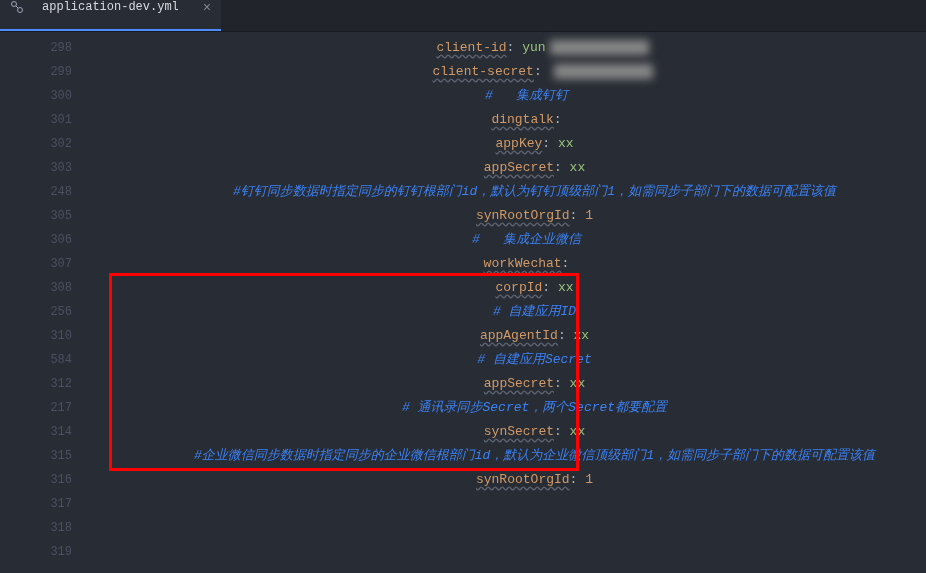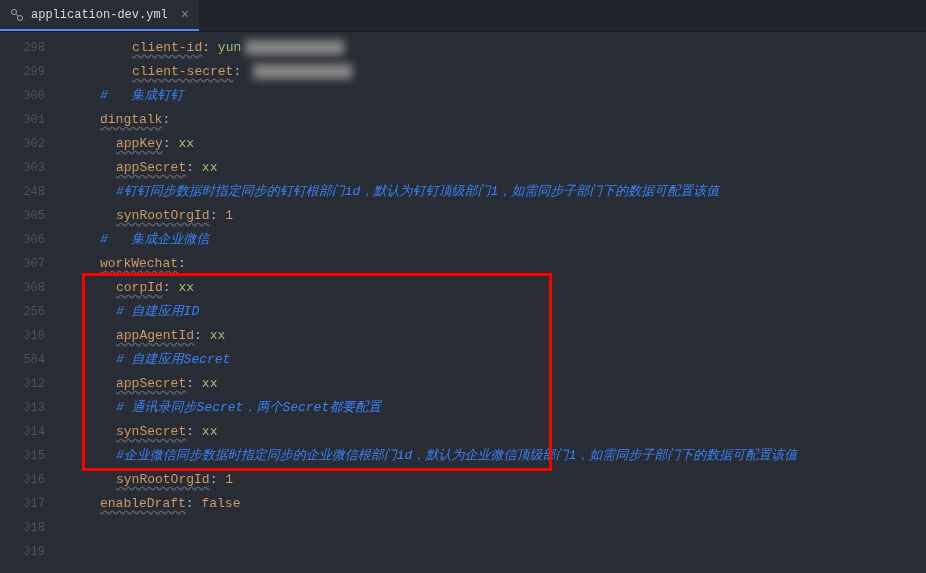"application-dev.yml" .tab { align-items: center -> flex-start; gap: 7px -> 18px }
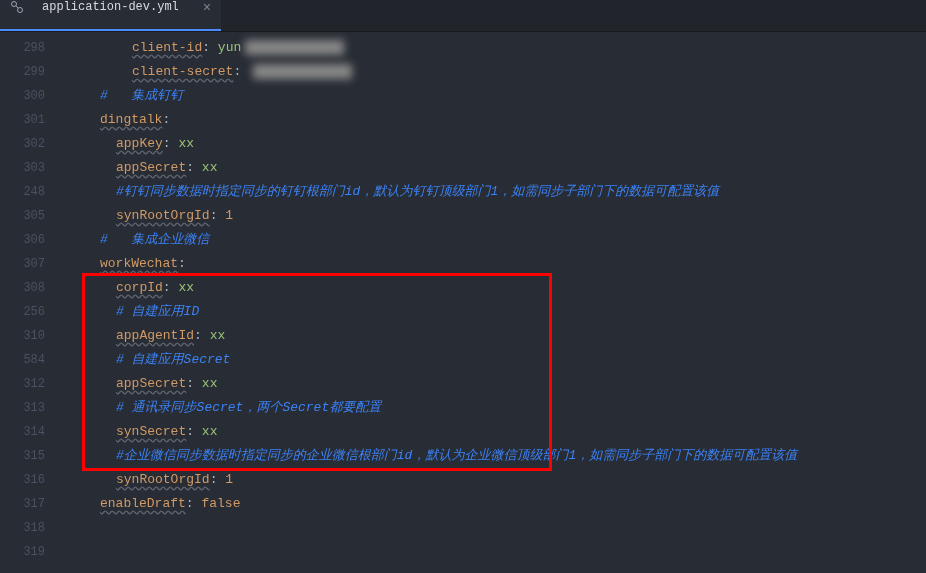"298" .gutter { margin-left: none -> 27px }
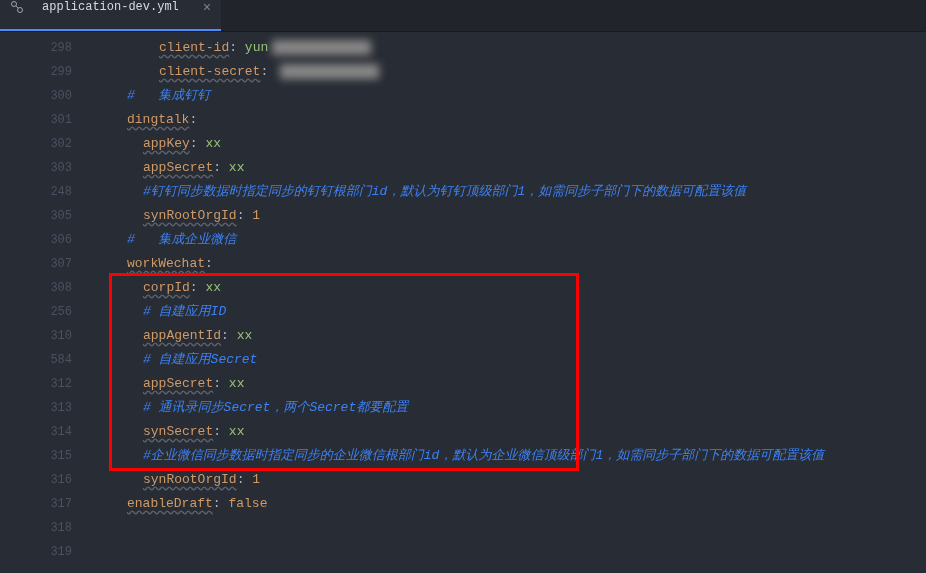"client-id: yun" .line { text-align: none -> center }
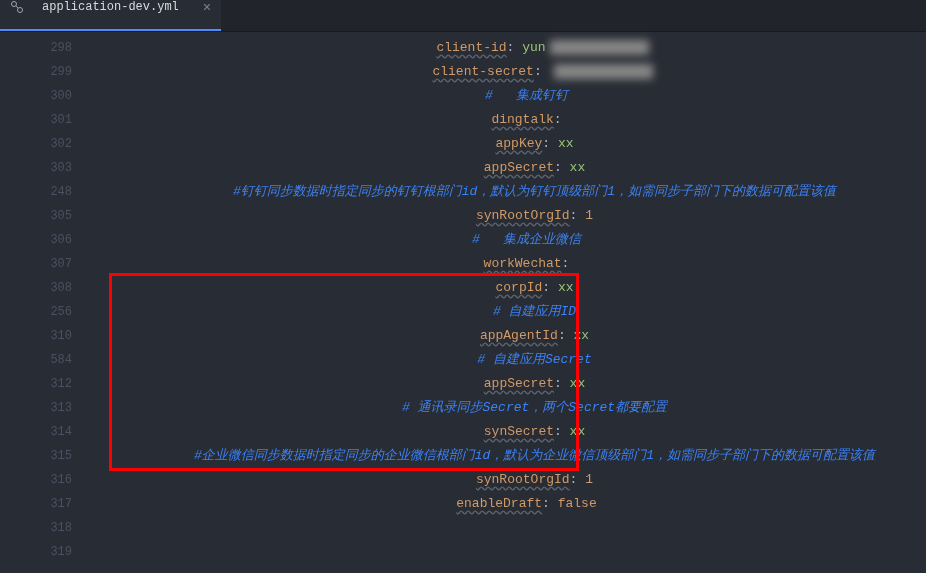"313" div.line-num { text: 313 -> 217 }
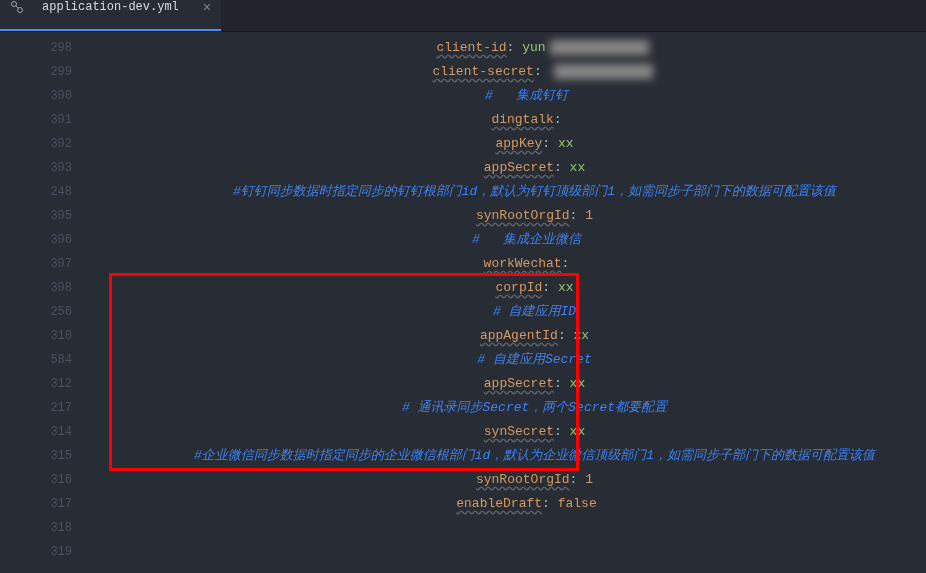"enableDraft: false" div.line { html: <div><span>enableDraft</span><span>: </span><span>false</span></div> -> none }
